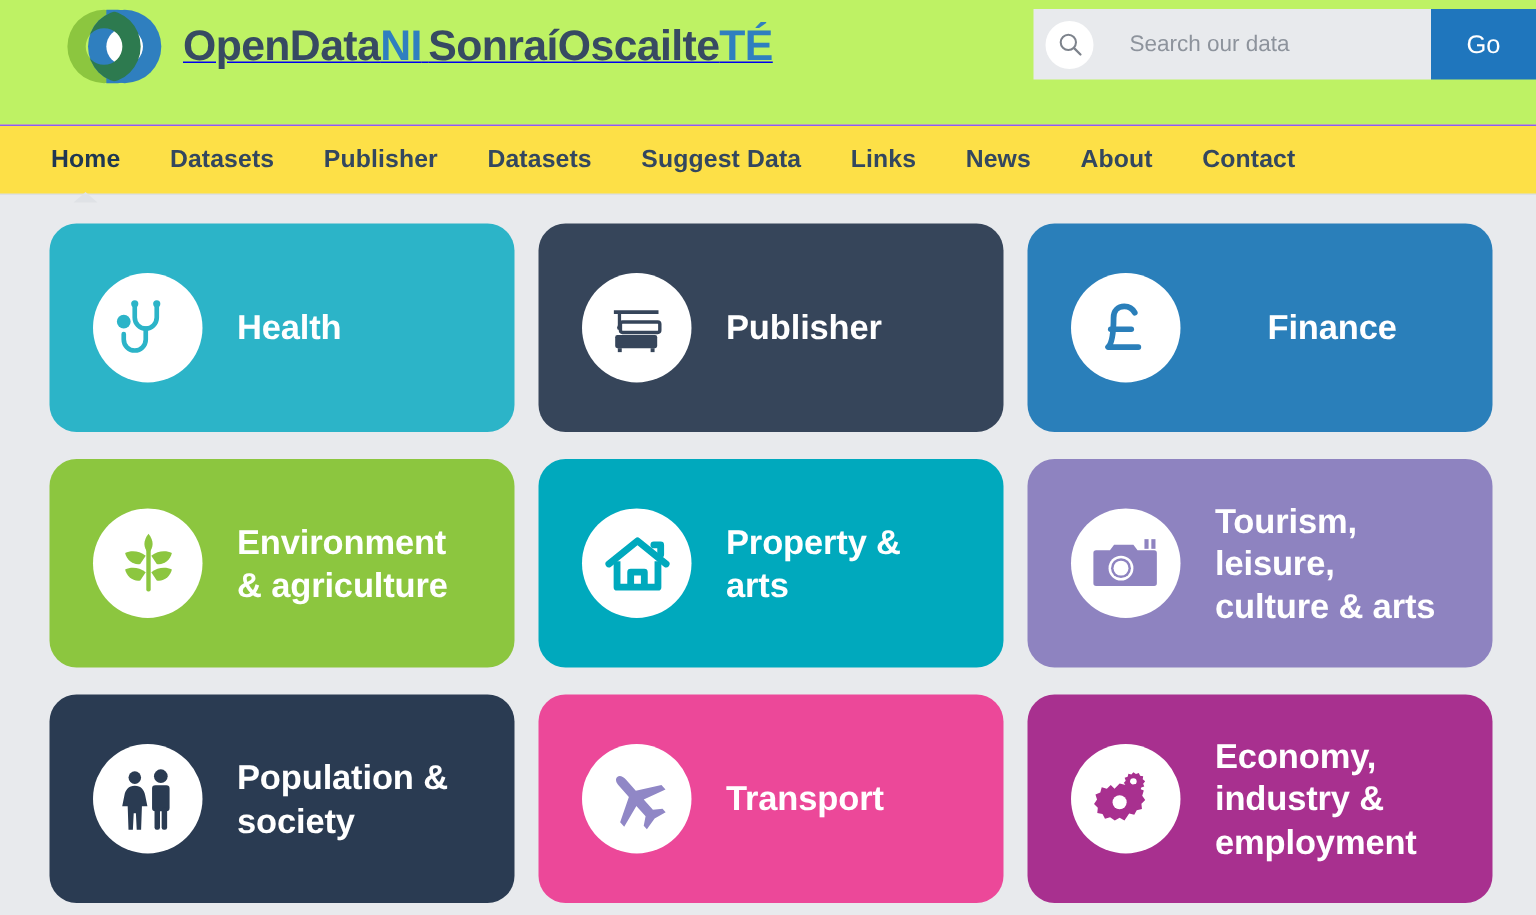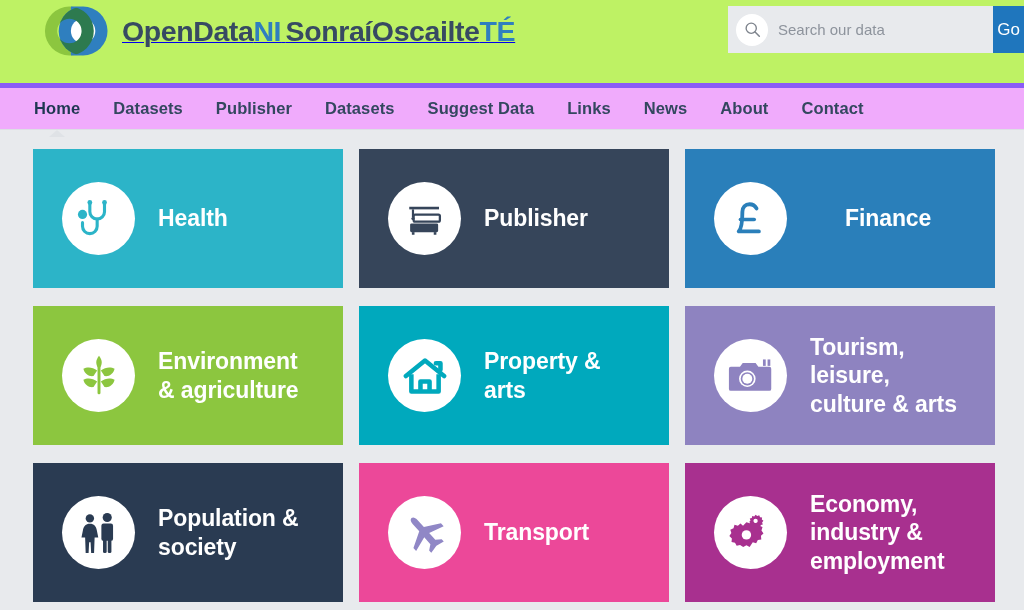"Search our data" .search-input { margin-left: 10px -> 24px }
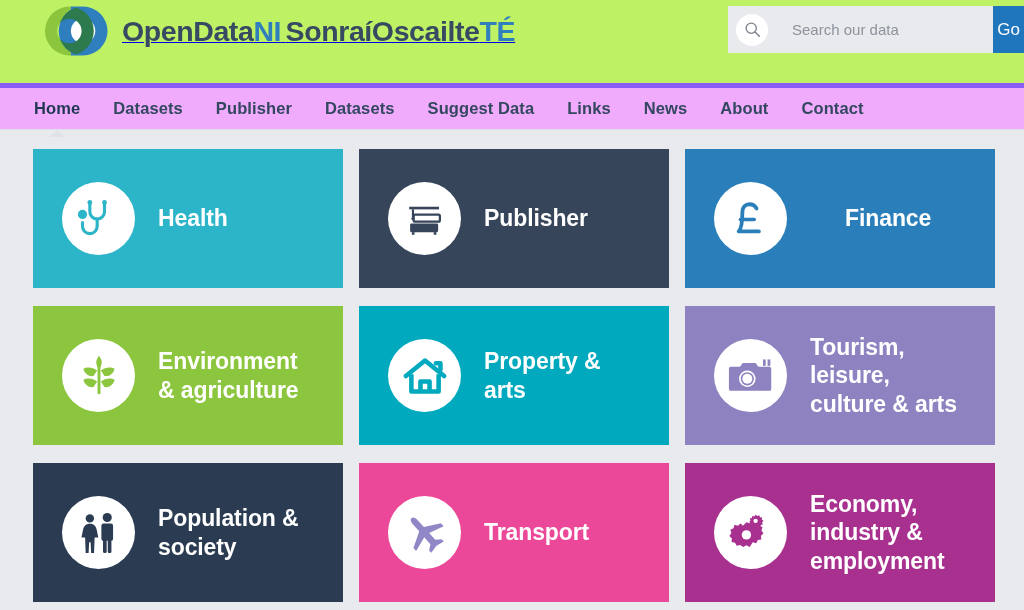"Go" .go-button { width: 31px -> 70px }
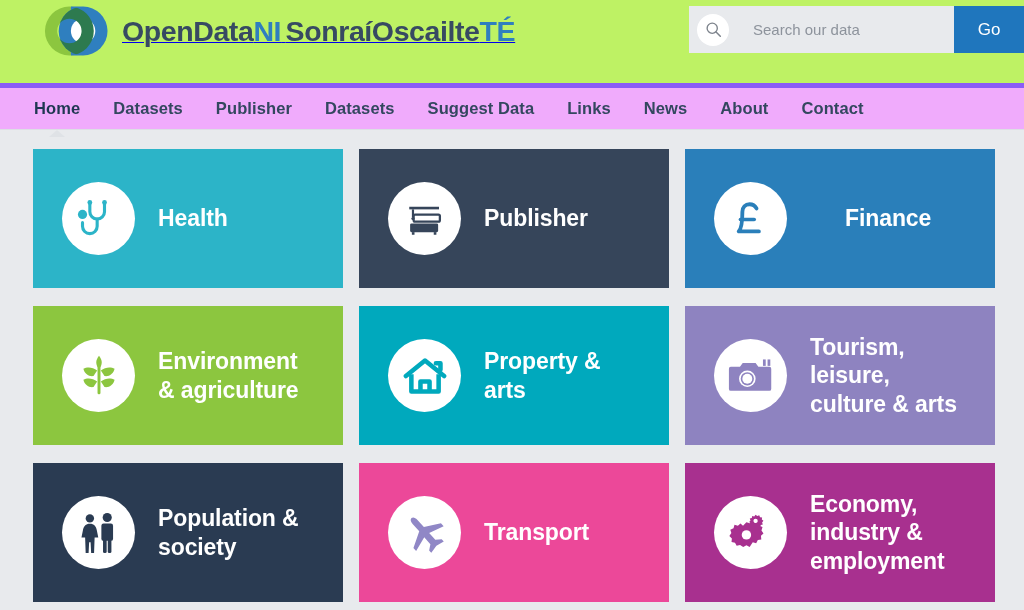"Home" .nav { background: #f0abfc -> #fde047; border-top: 5px solid #8b5cf6 -> 1px solid #8b5cf6 }
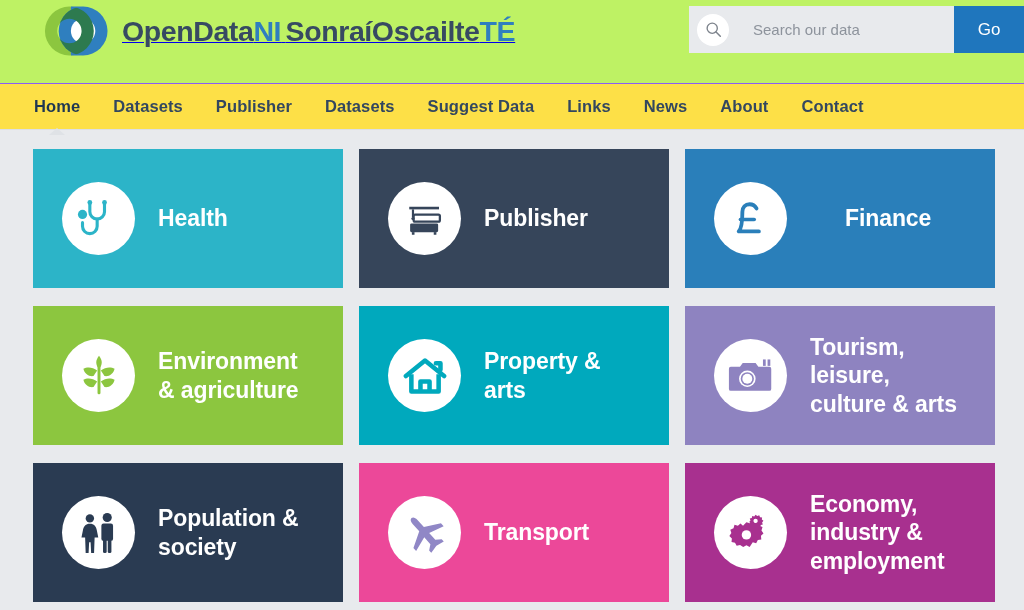"Health" .tile { border-radius: none -> 18px }
